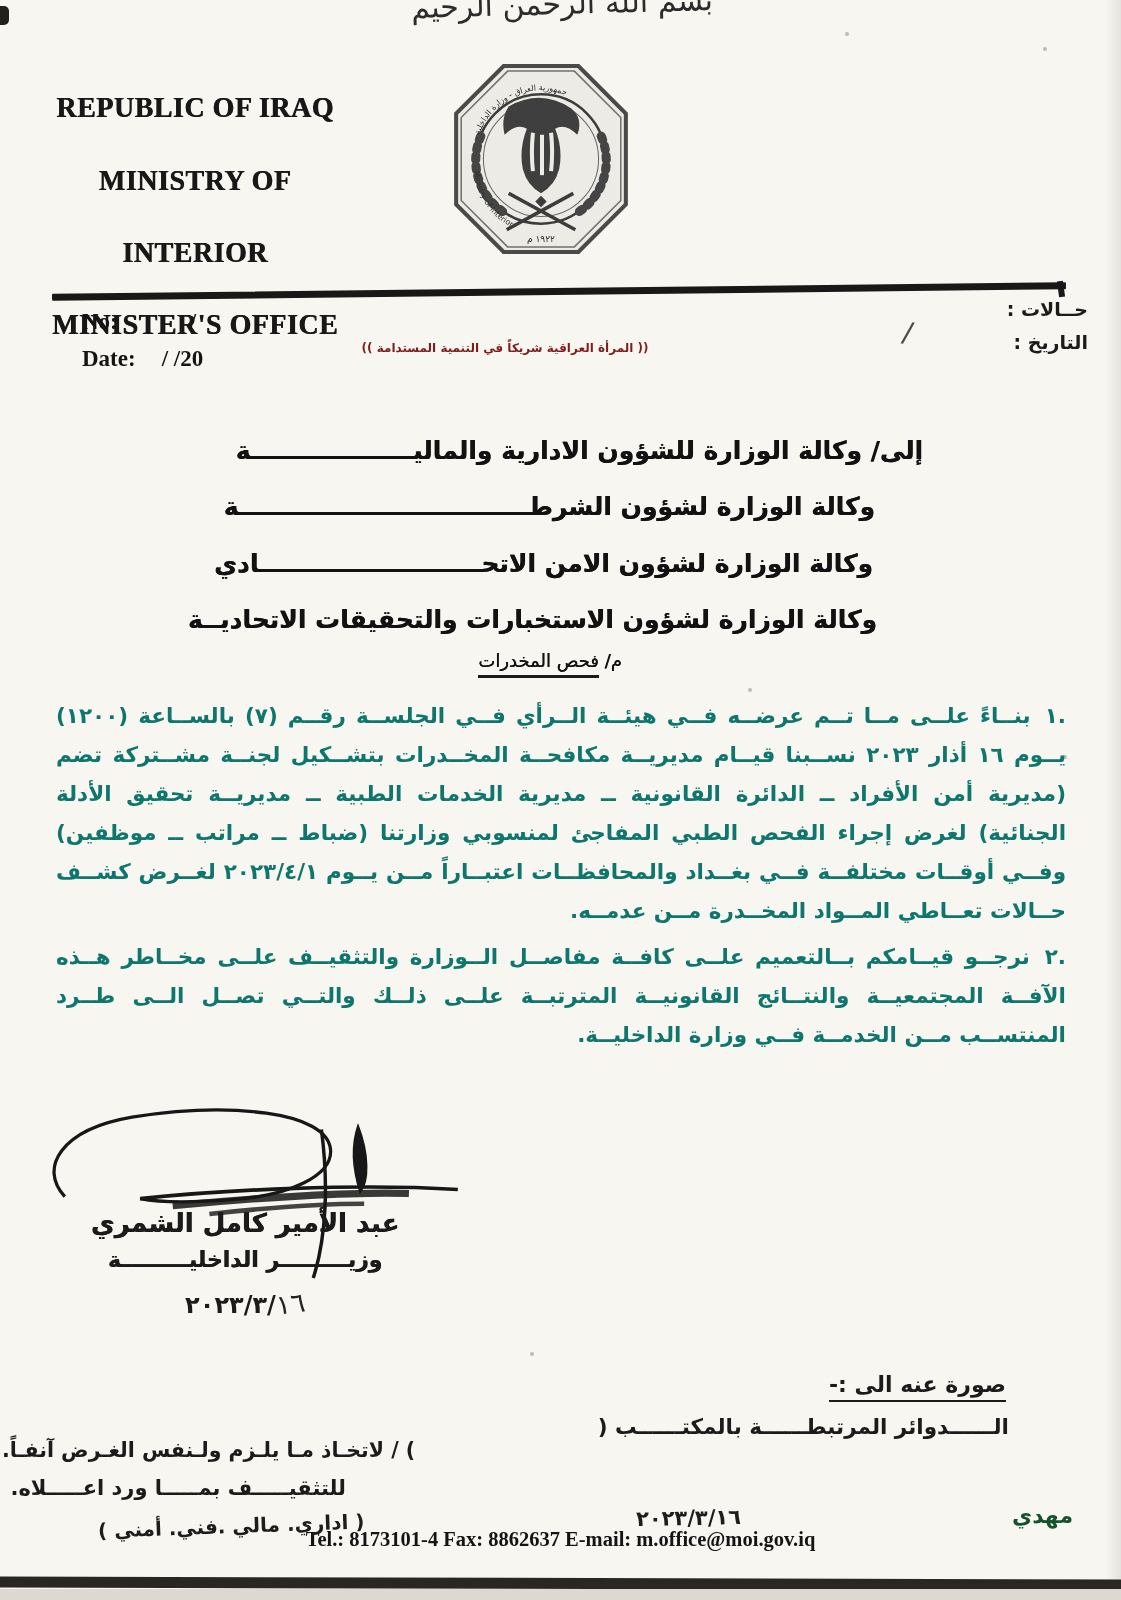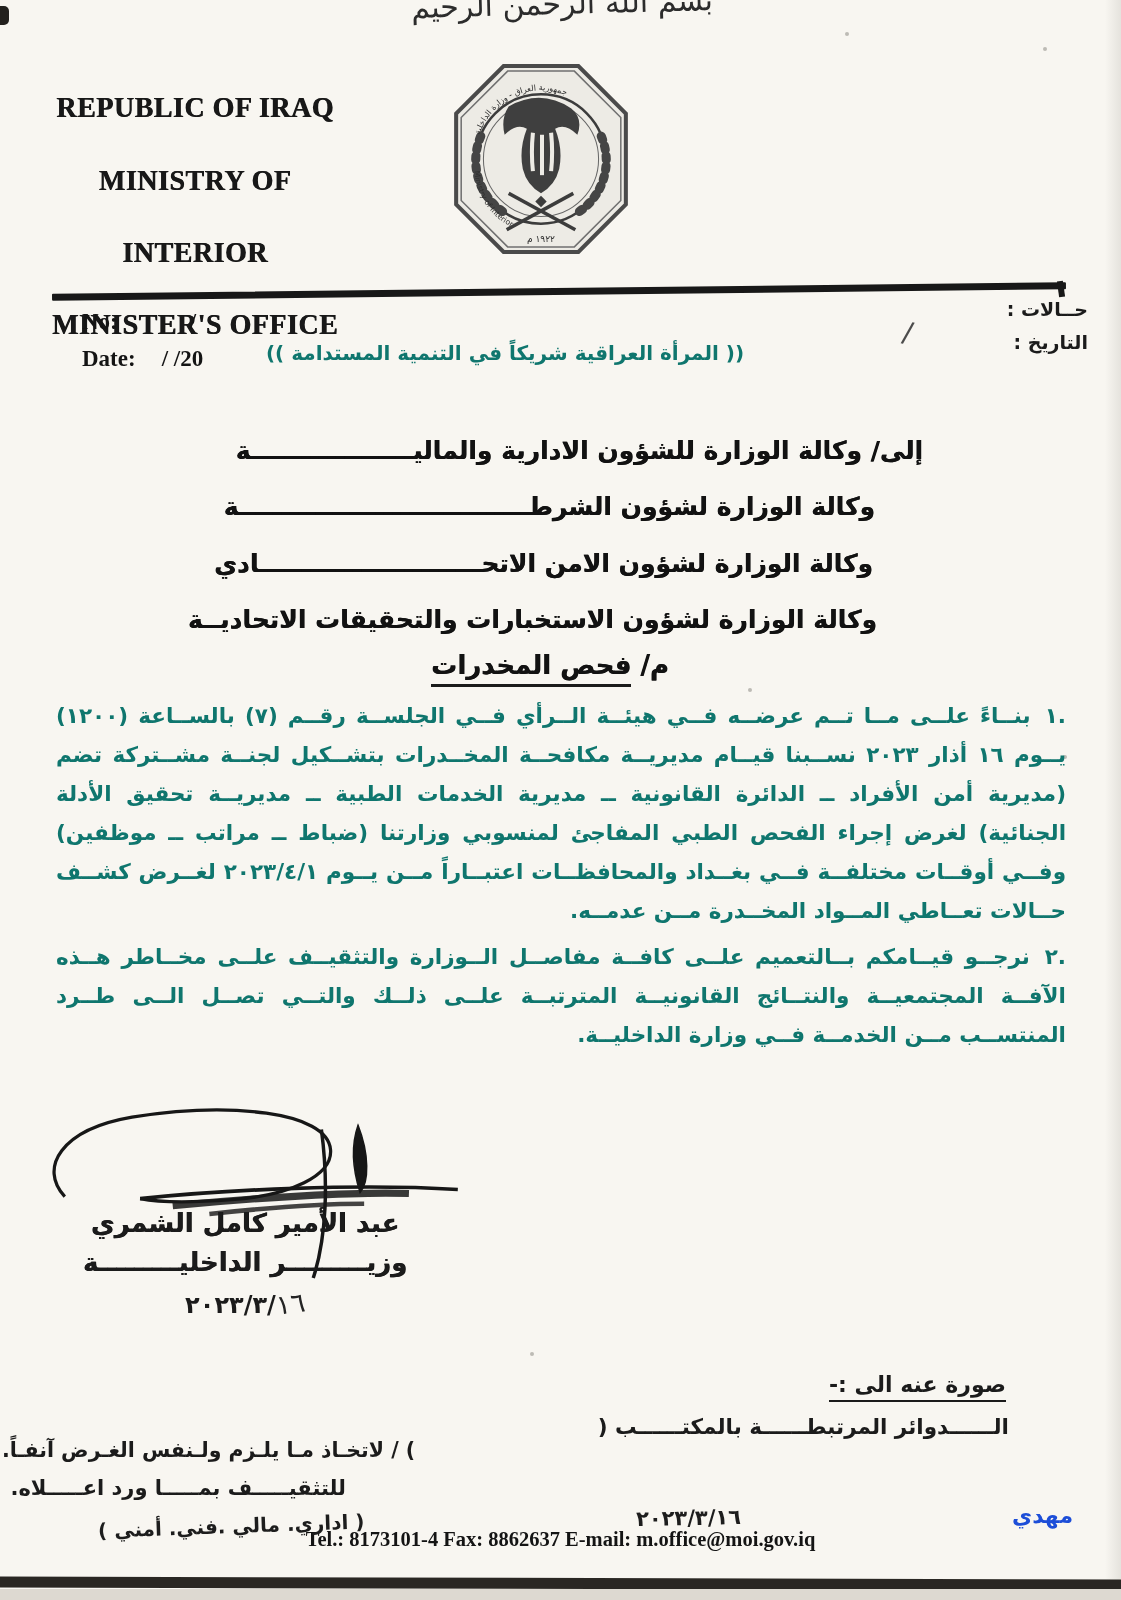"(( المرأة العراقية شريكاً في" .slogan { color: #0f766e -> #7f1d1d; font-size: 20px -> 12px }
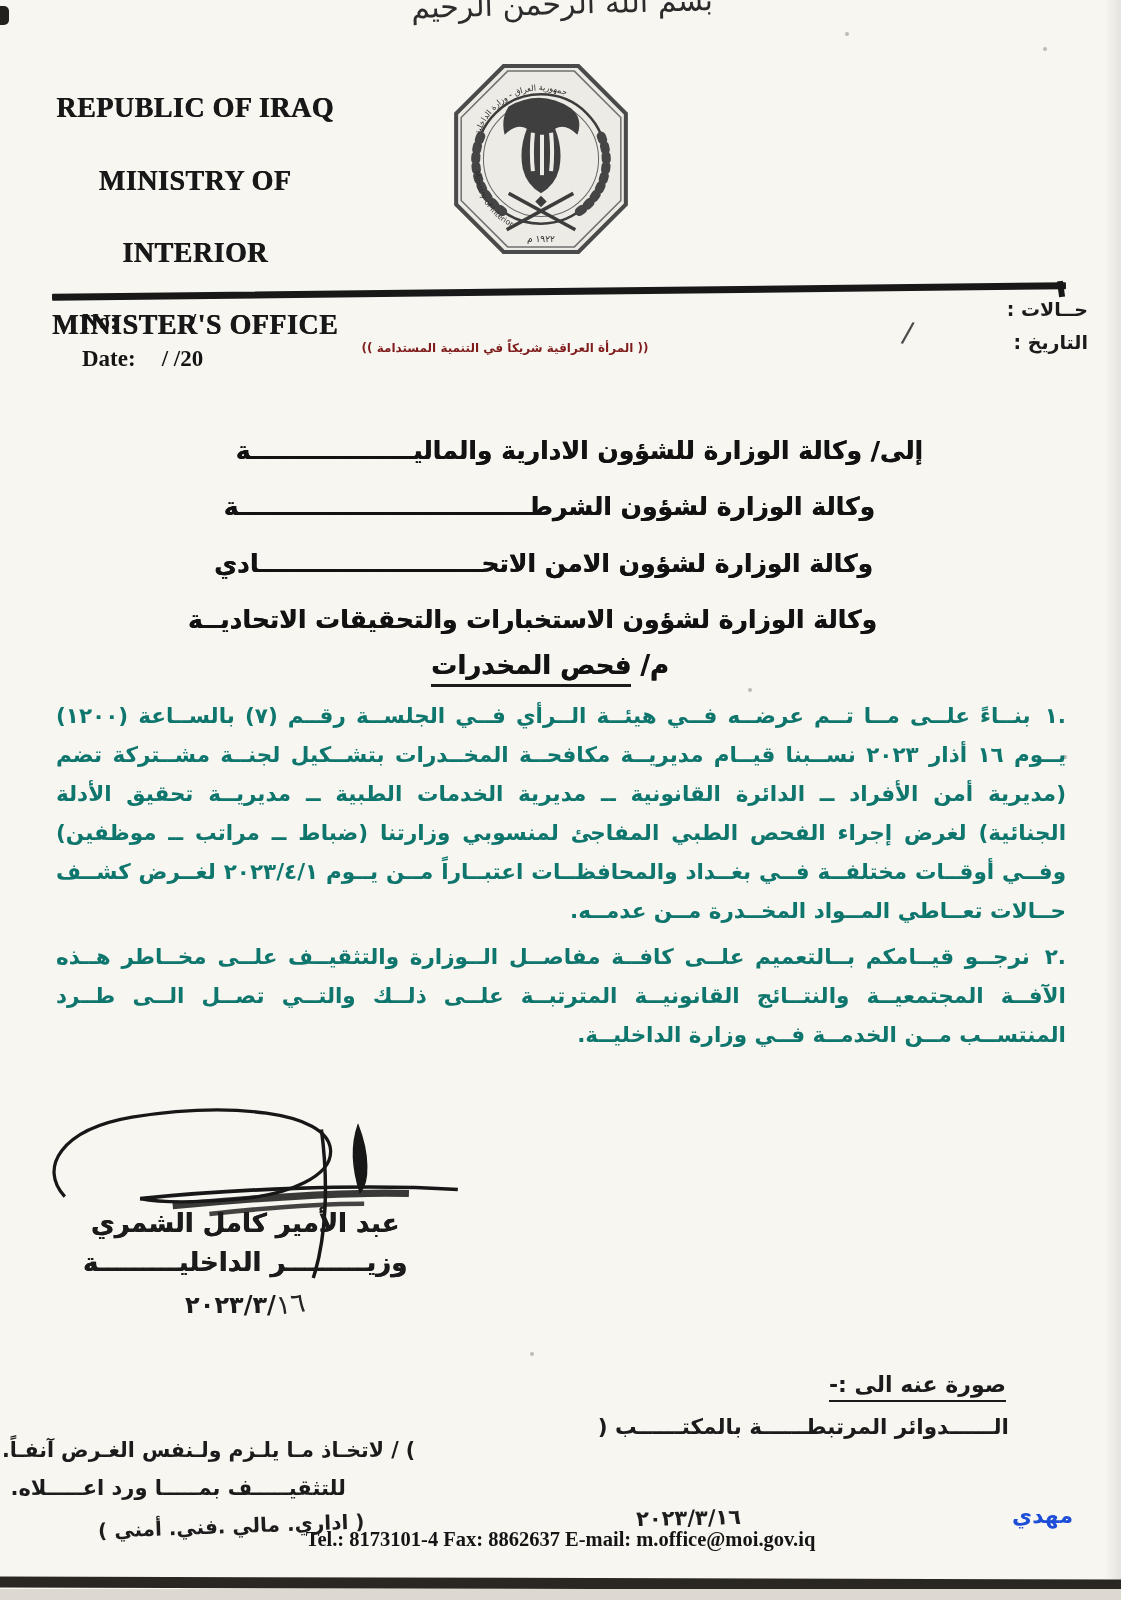"م/ فحص المخدرات" .subject { font-size: 26px -> 18px; font-weight: bold -> normal }
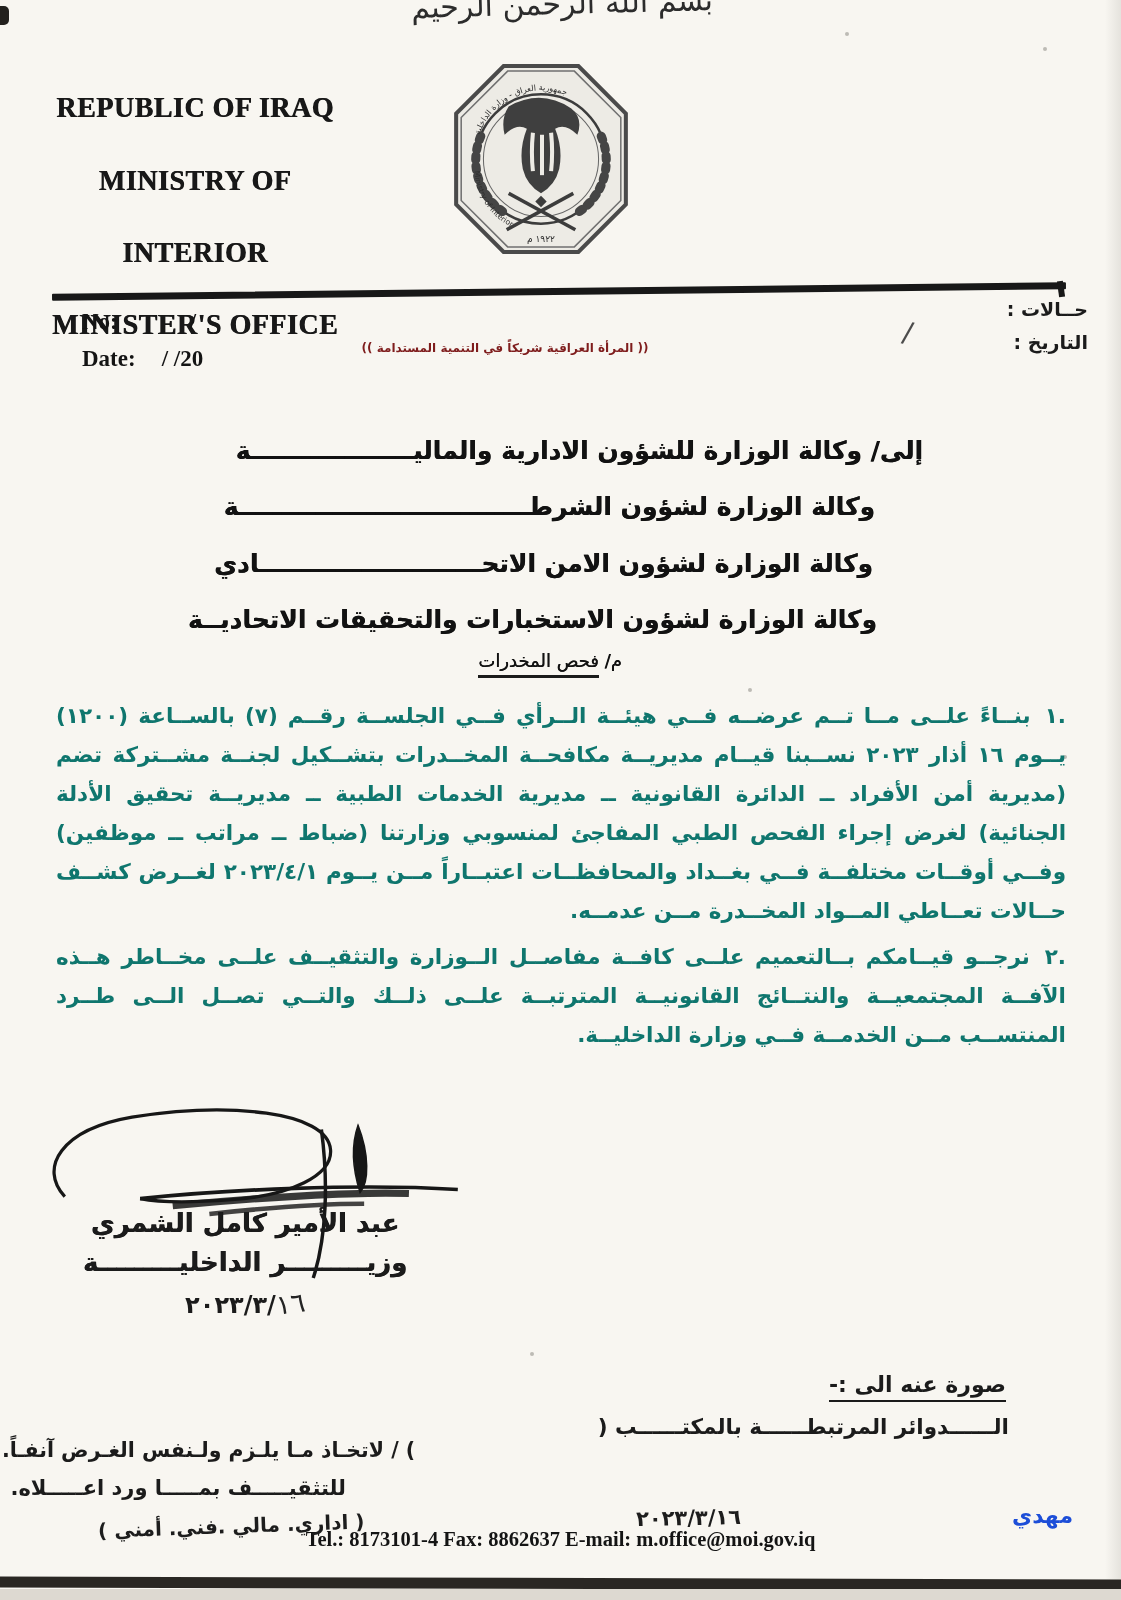"وزيـــــــــر الداخليـــــــــة" .sig-title { font-size: 26px -> 22px }
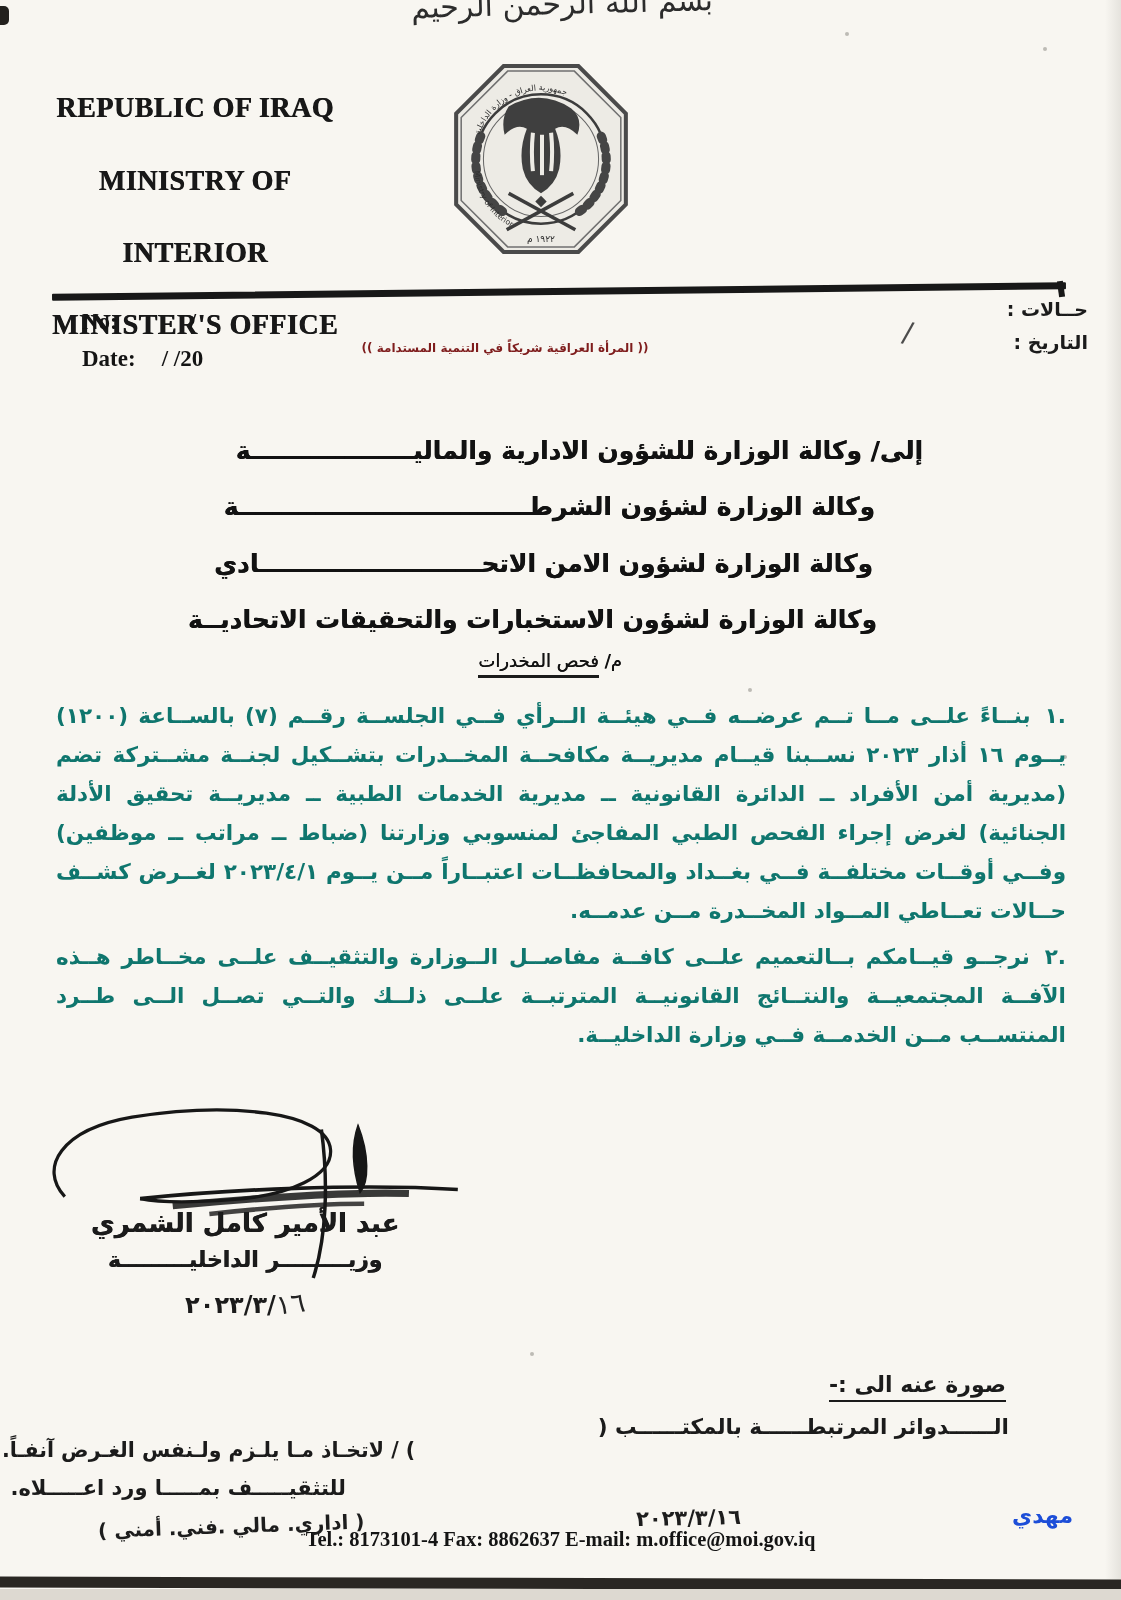"مهدي" .hand-name { color: #1d4ed8 -> #14532d }
